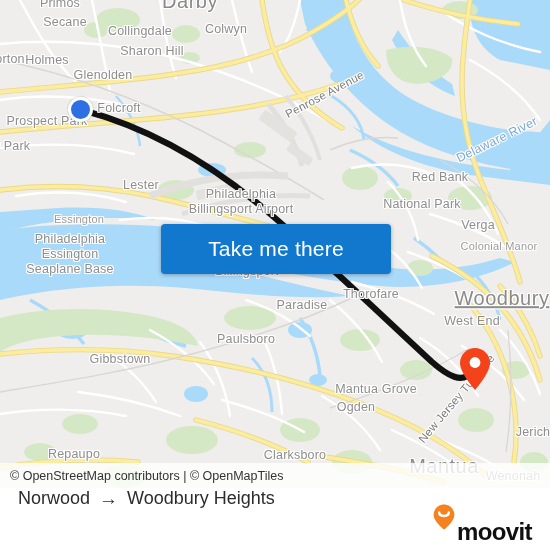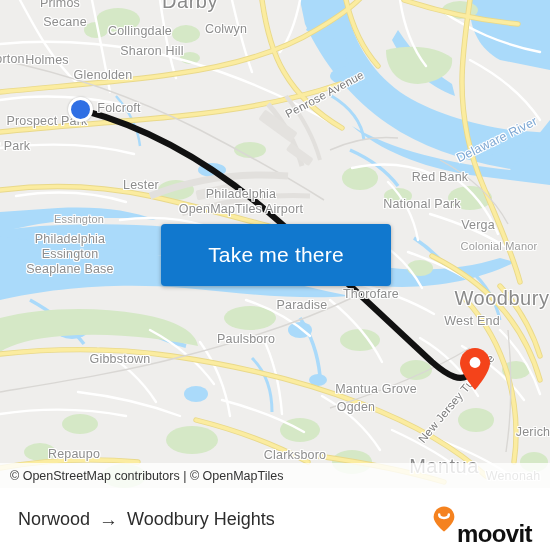"OpenMapTiles Airport" div { text: OpenMapTiles -> Billingsport }
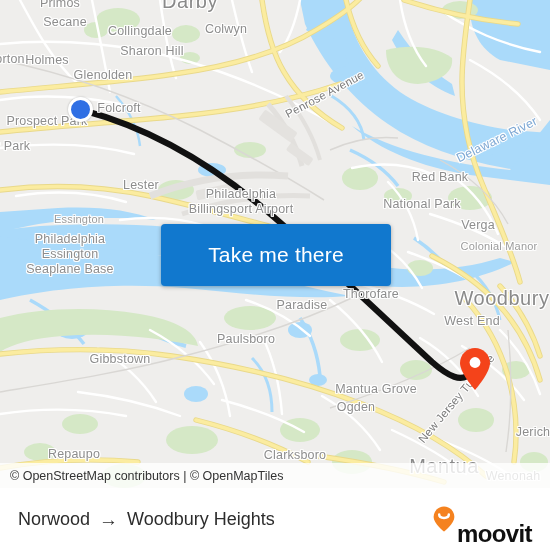"Take me there" #take-me-there { height: 62px -> 50px }
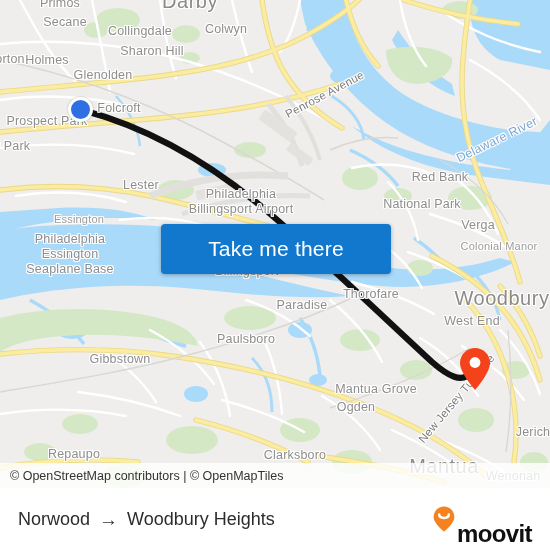"Woodbury" div.maplabel { text-decoration: none -> underline }
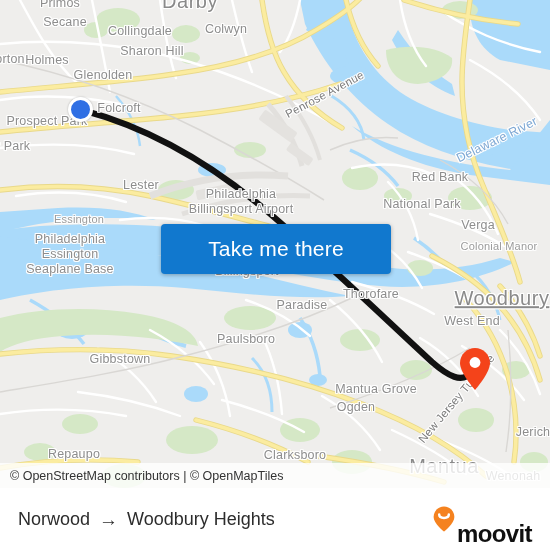"Norwood" #footer { align-items: center -> flex-start }
